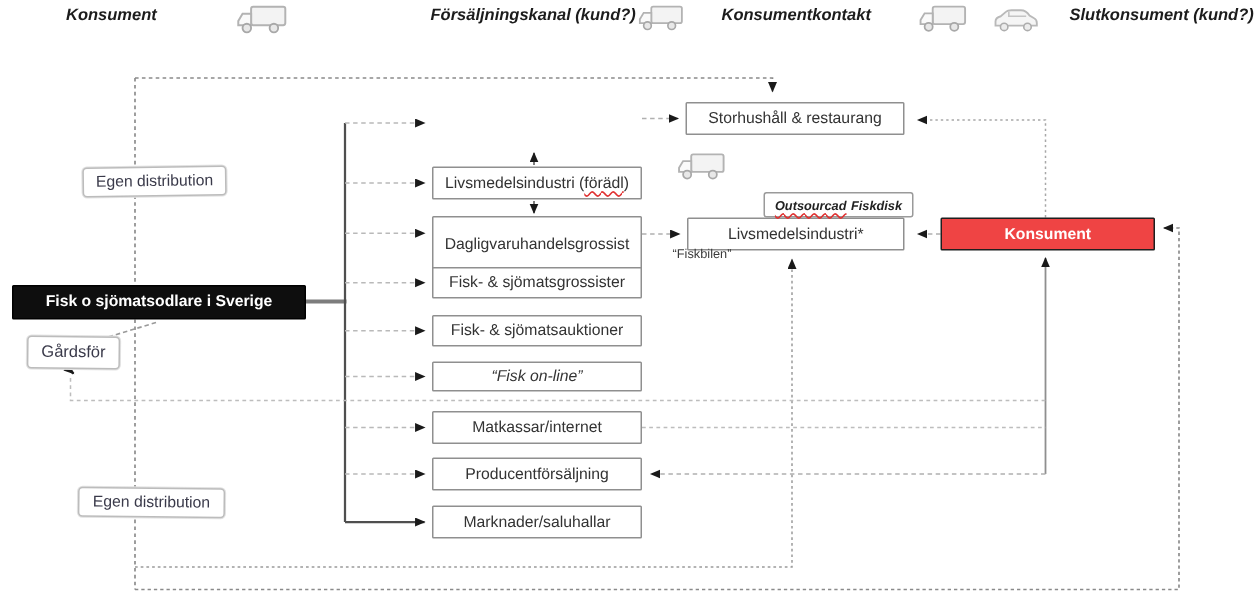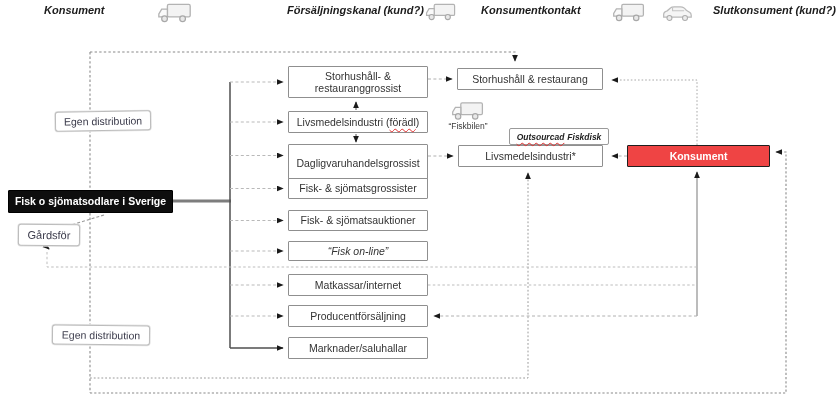"Storhushåll- & restauranggrossist" div.box { html: <div>Storhushåll- &amp; restauranggrossist</div> -> none }
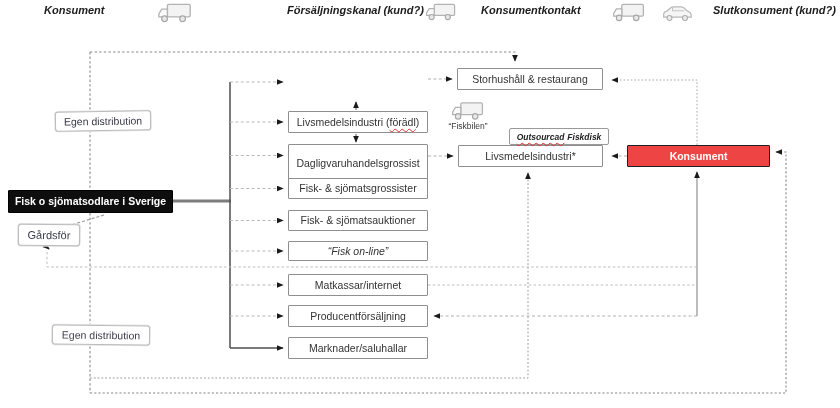"“Fiskbilen”" .small-label { margin-top: none -> 43px }
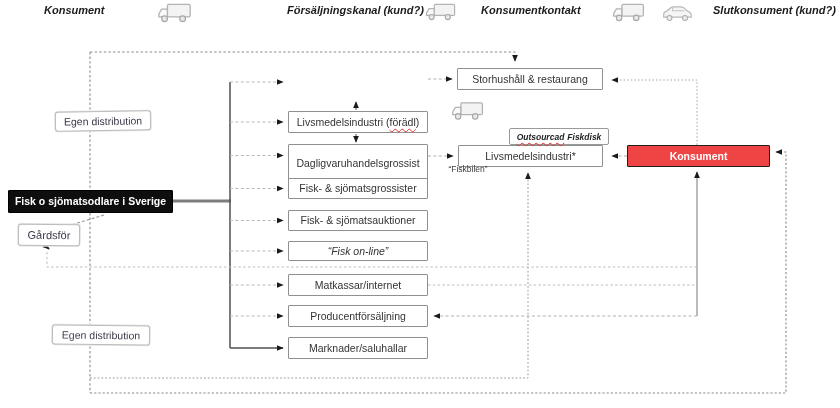"Fisk o sjömatsodlare i Sverige" div.box { width: 165px -> 196px }
